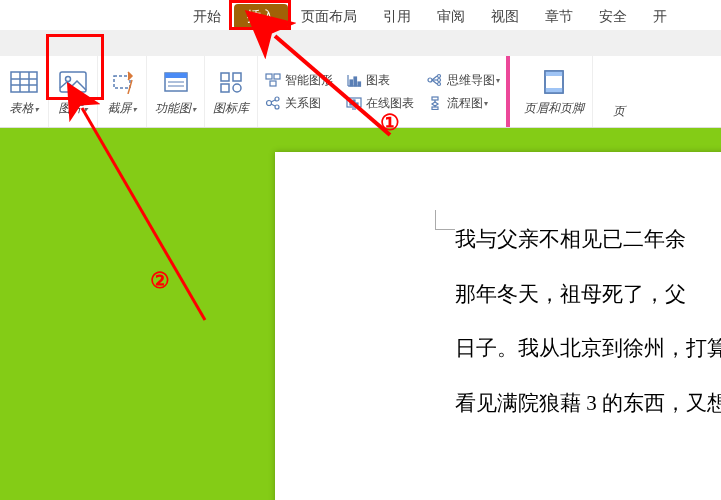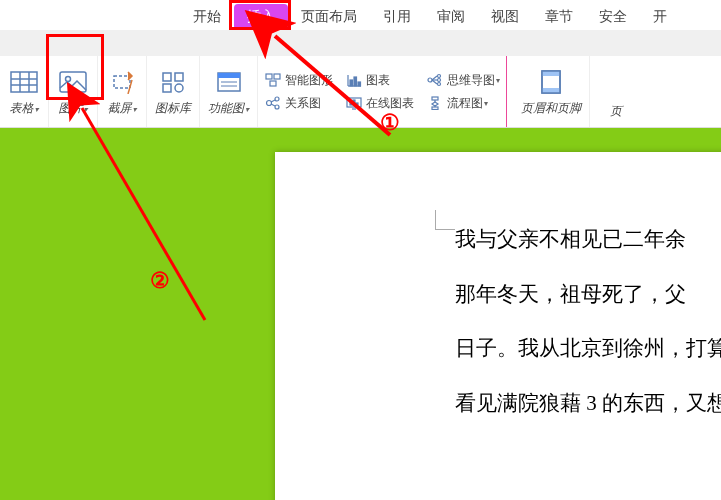"插入" .tab.active { background: #d946ef -> #a16207 }
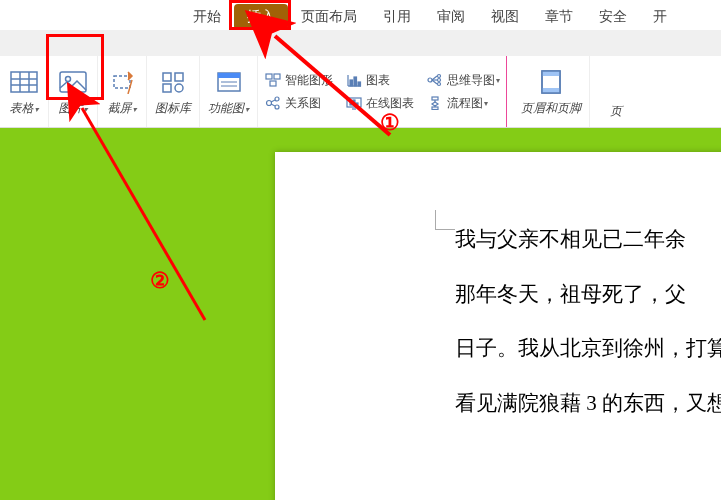"思维导图" div.ribbon-col { border-right: 1px solid #ec4899 -> 4px solid #ec4899 }
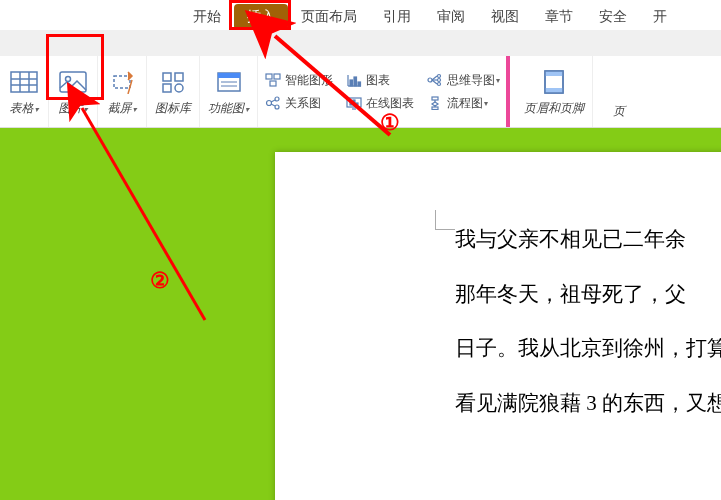"图标库" div.ribbon-group { order: before "功能图▾" -> after "功能图▾" }
